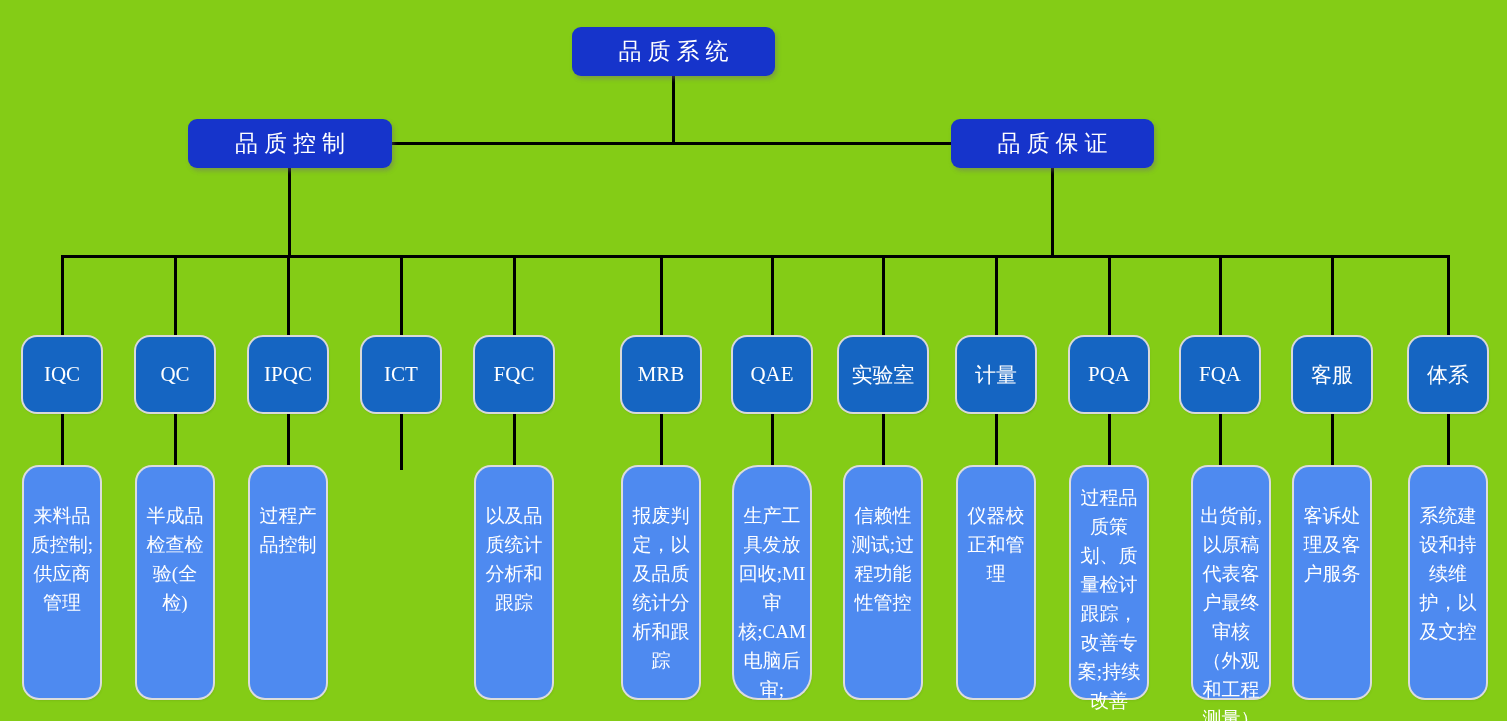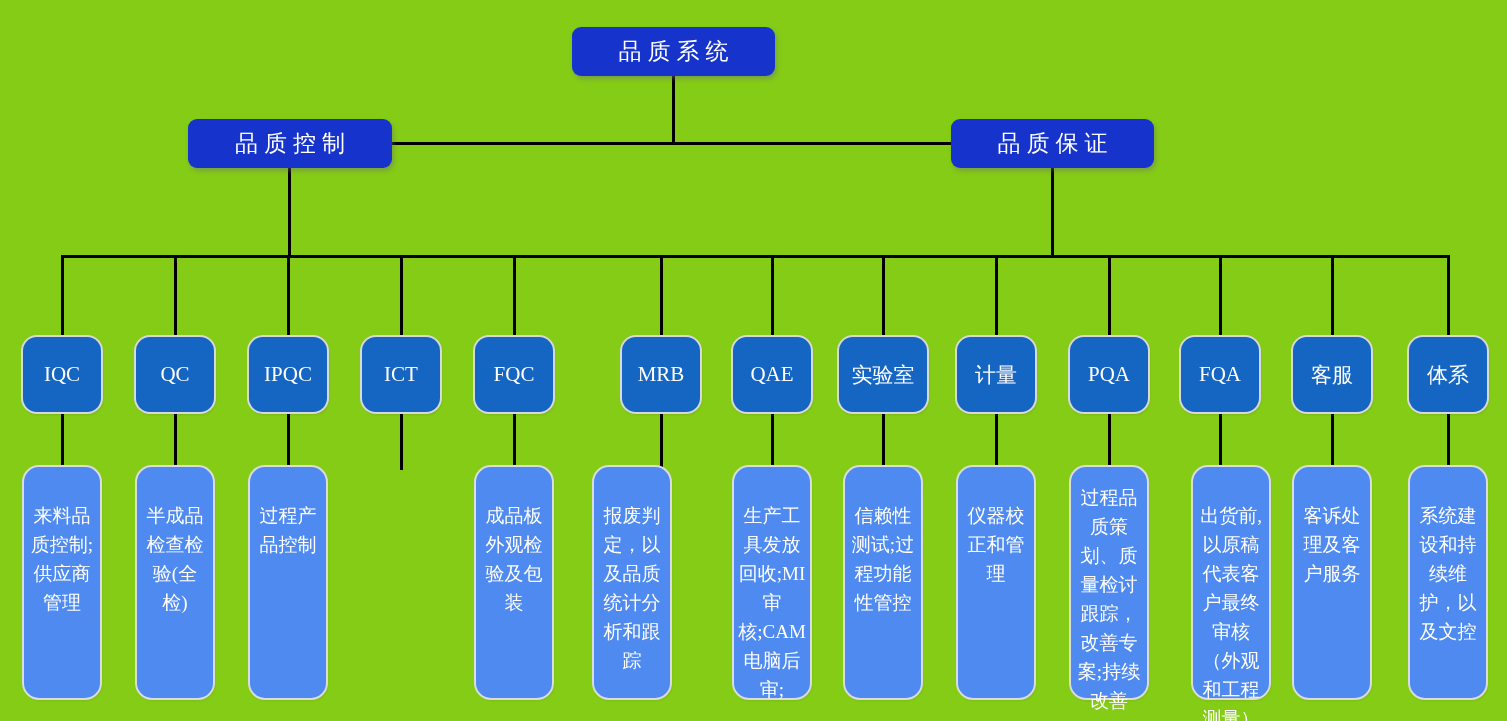"成品板外观检验及包装" div.box { text: 成品板外观检验及包装 -> 以及品质统计分析和跟踪 }
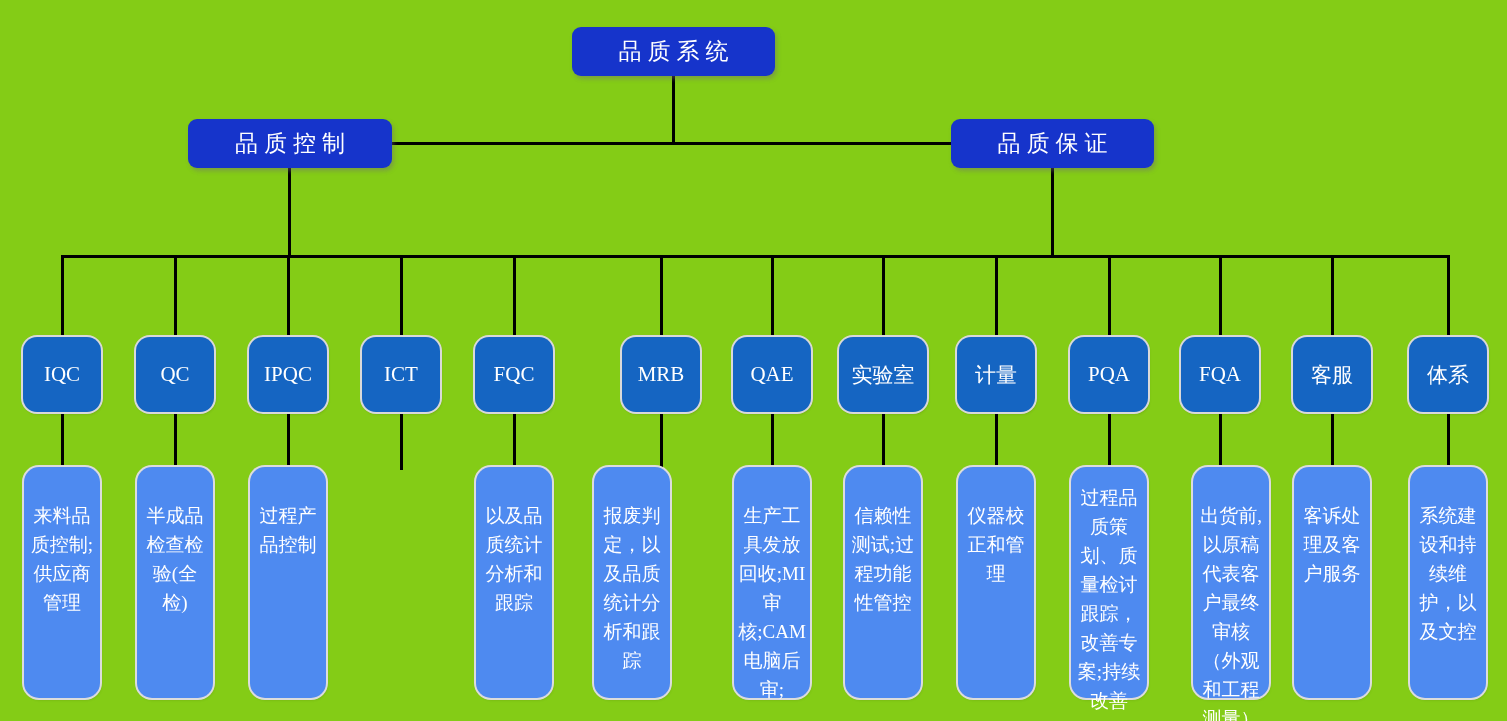"报废判定，以及品质统计分析和跟踪" div.box { left: 594px -> 623px }
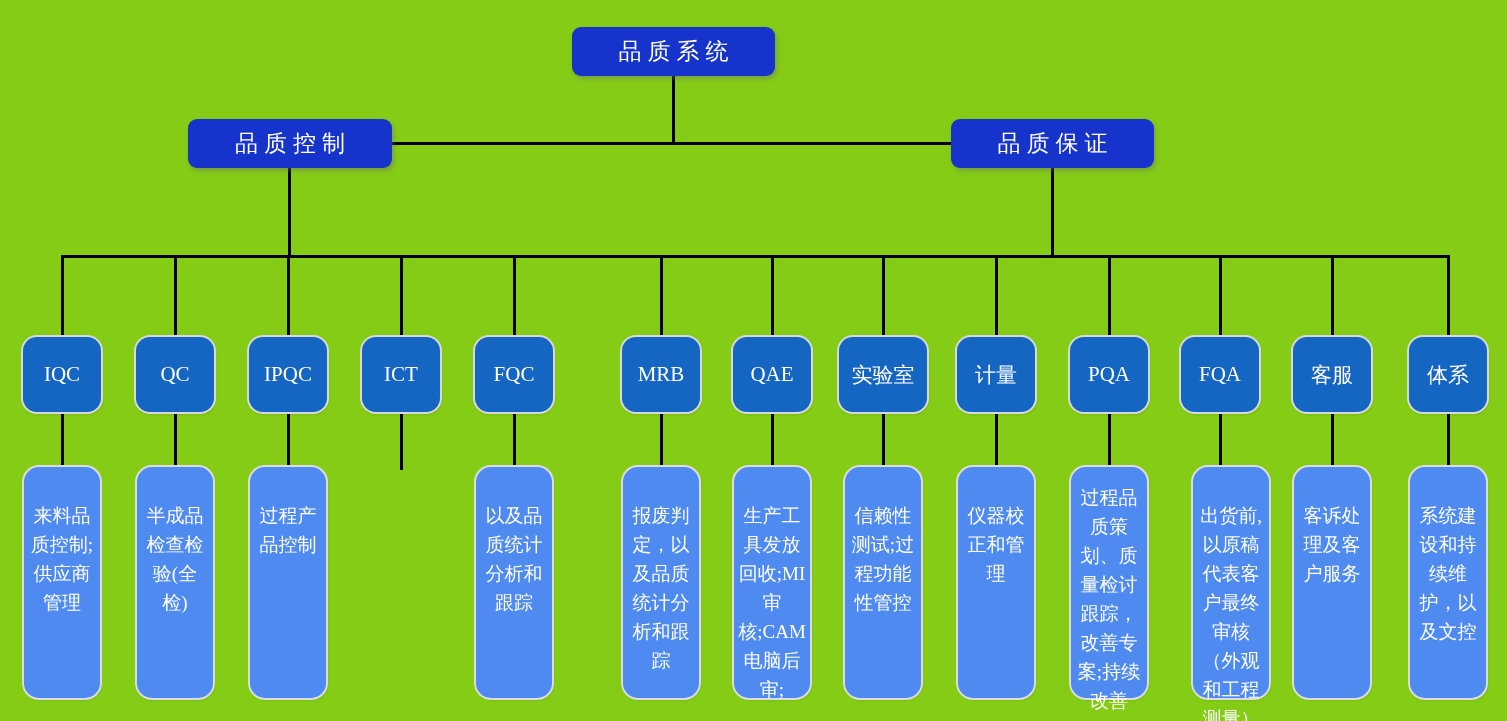"生产工具发放回收;MI审核;CAM电脑后审;" div.box { border-radius: none -> 24px }
